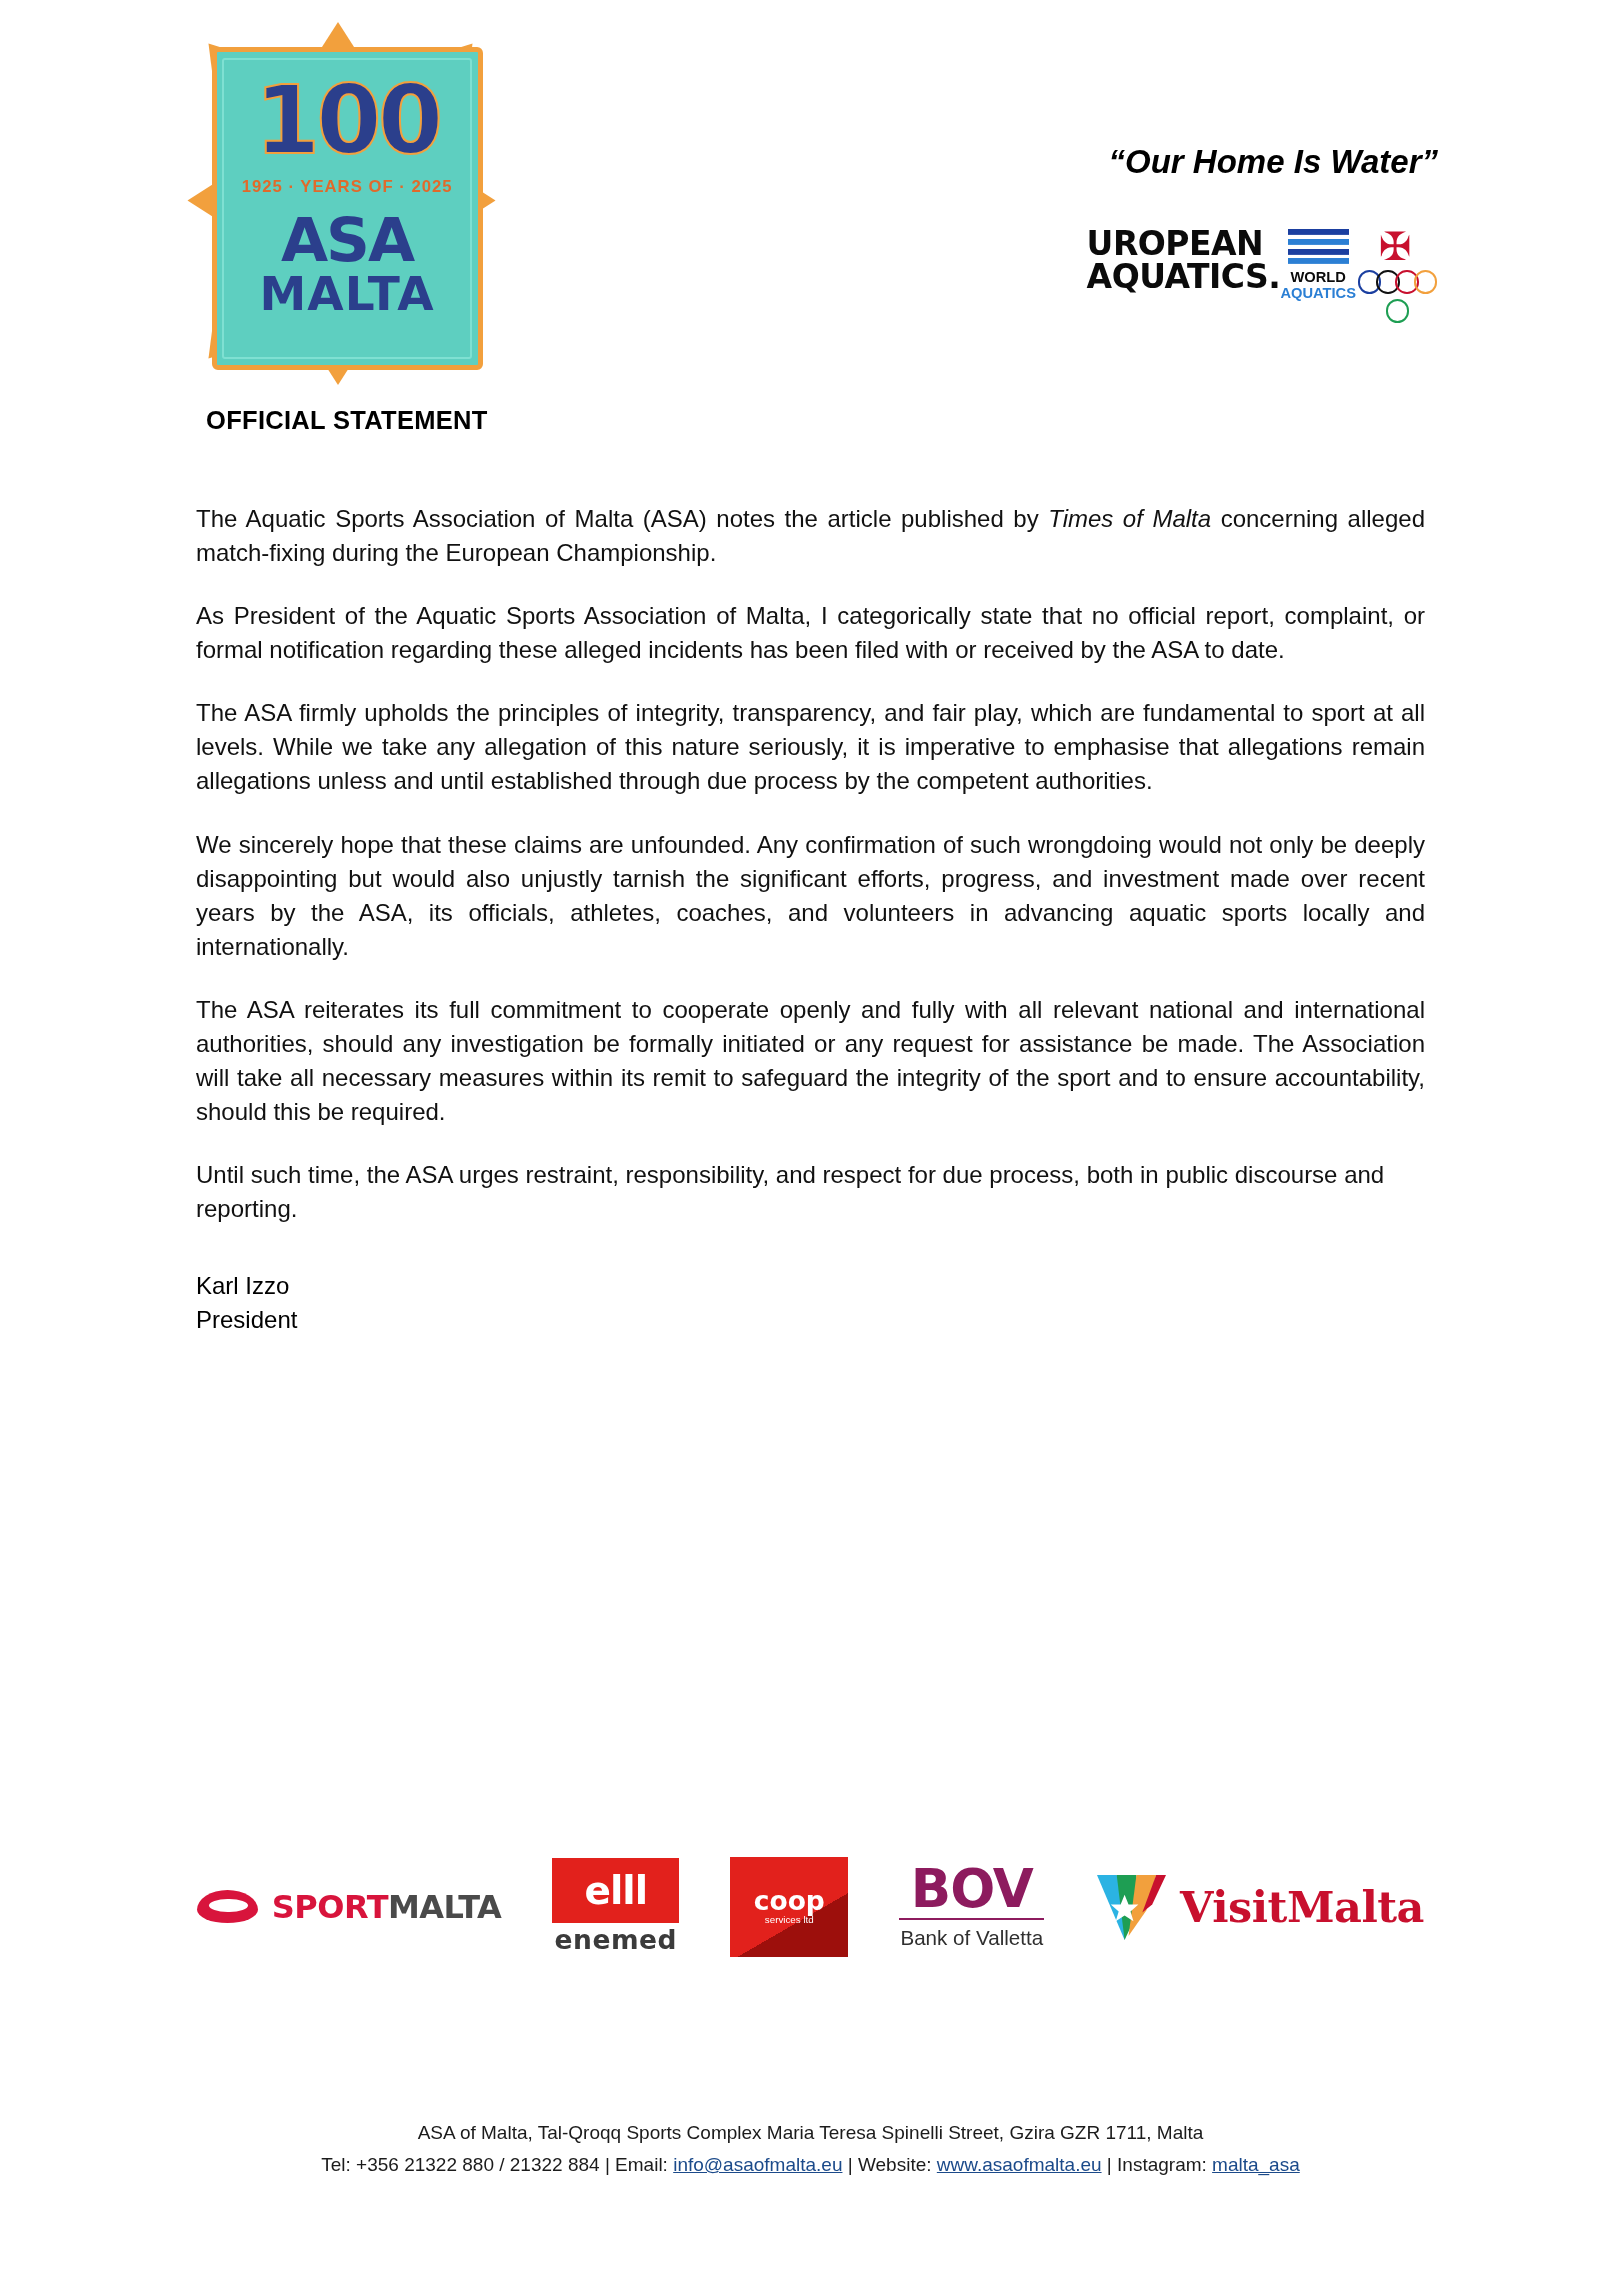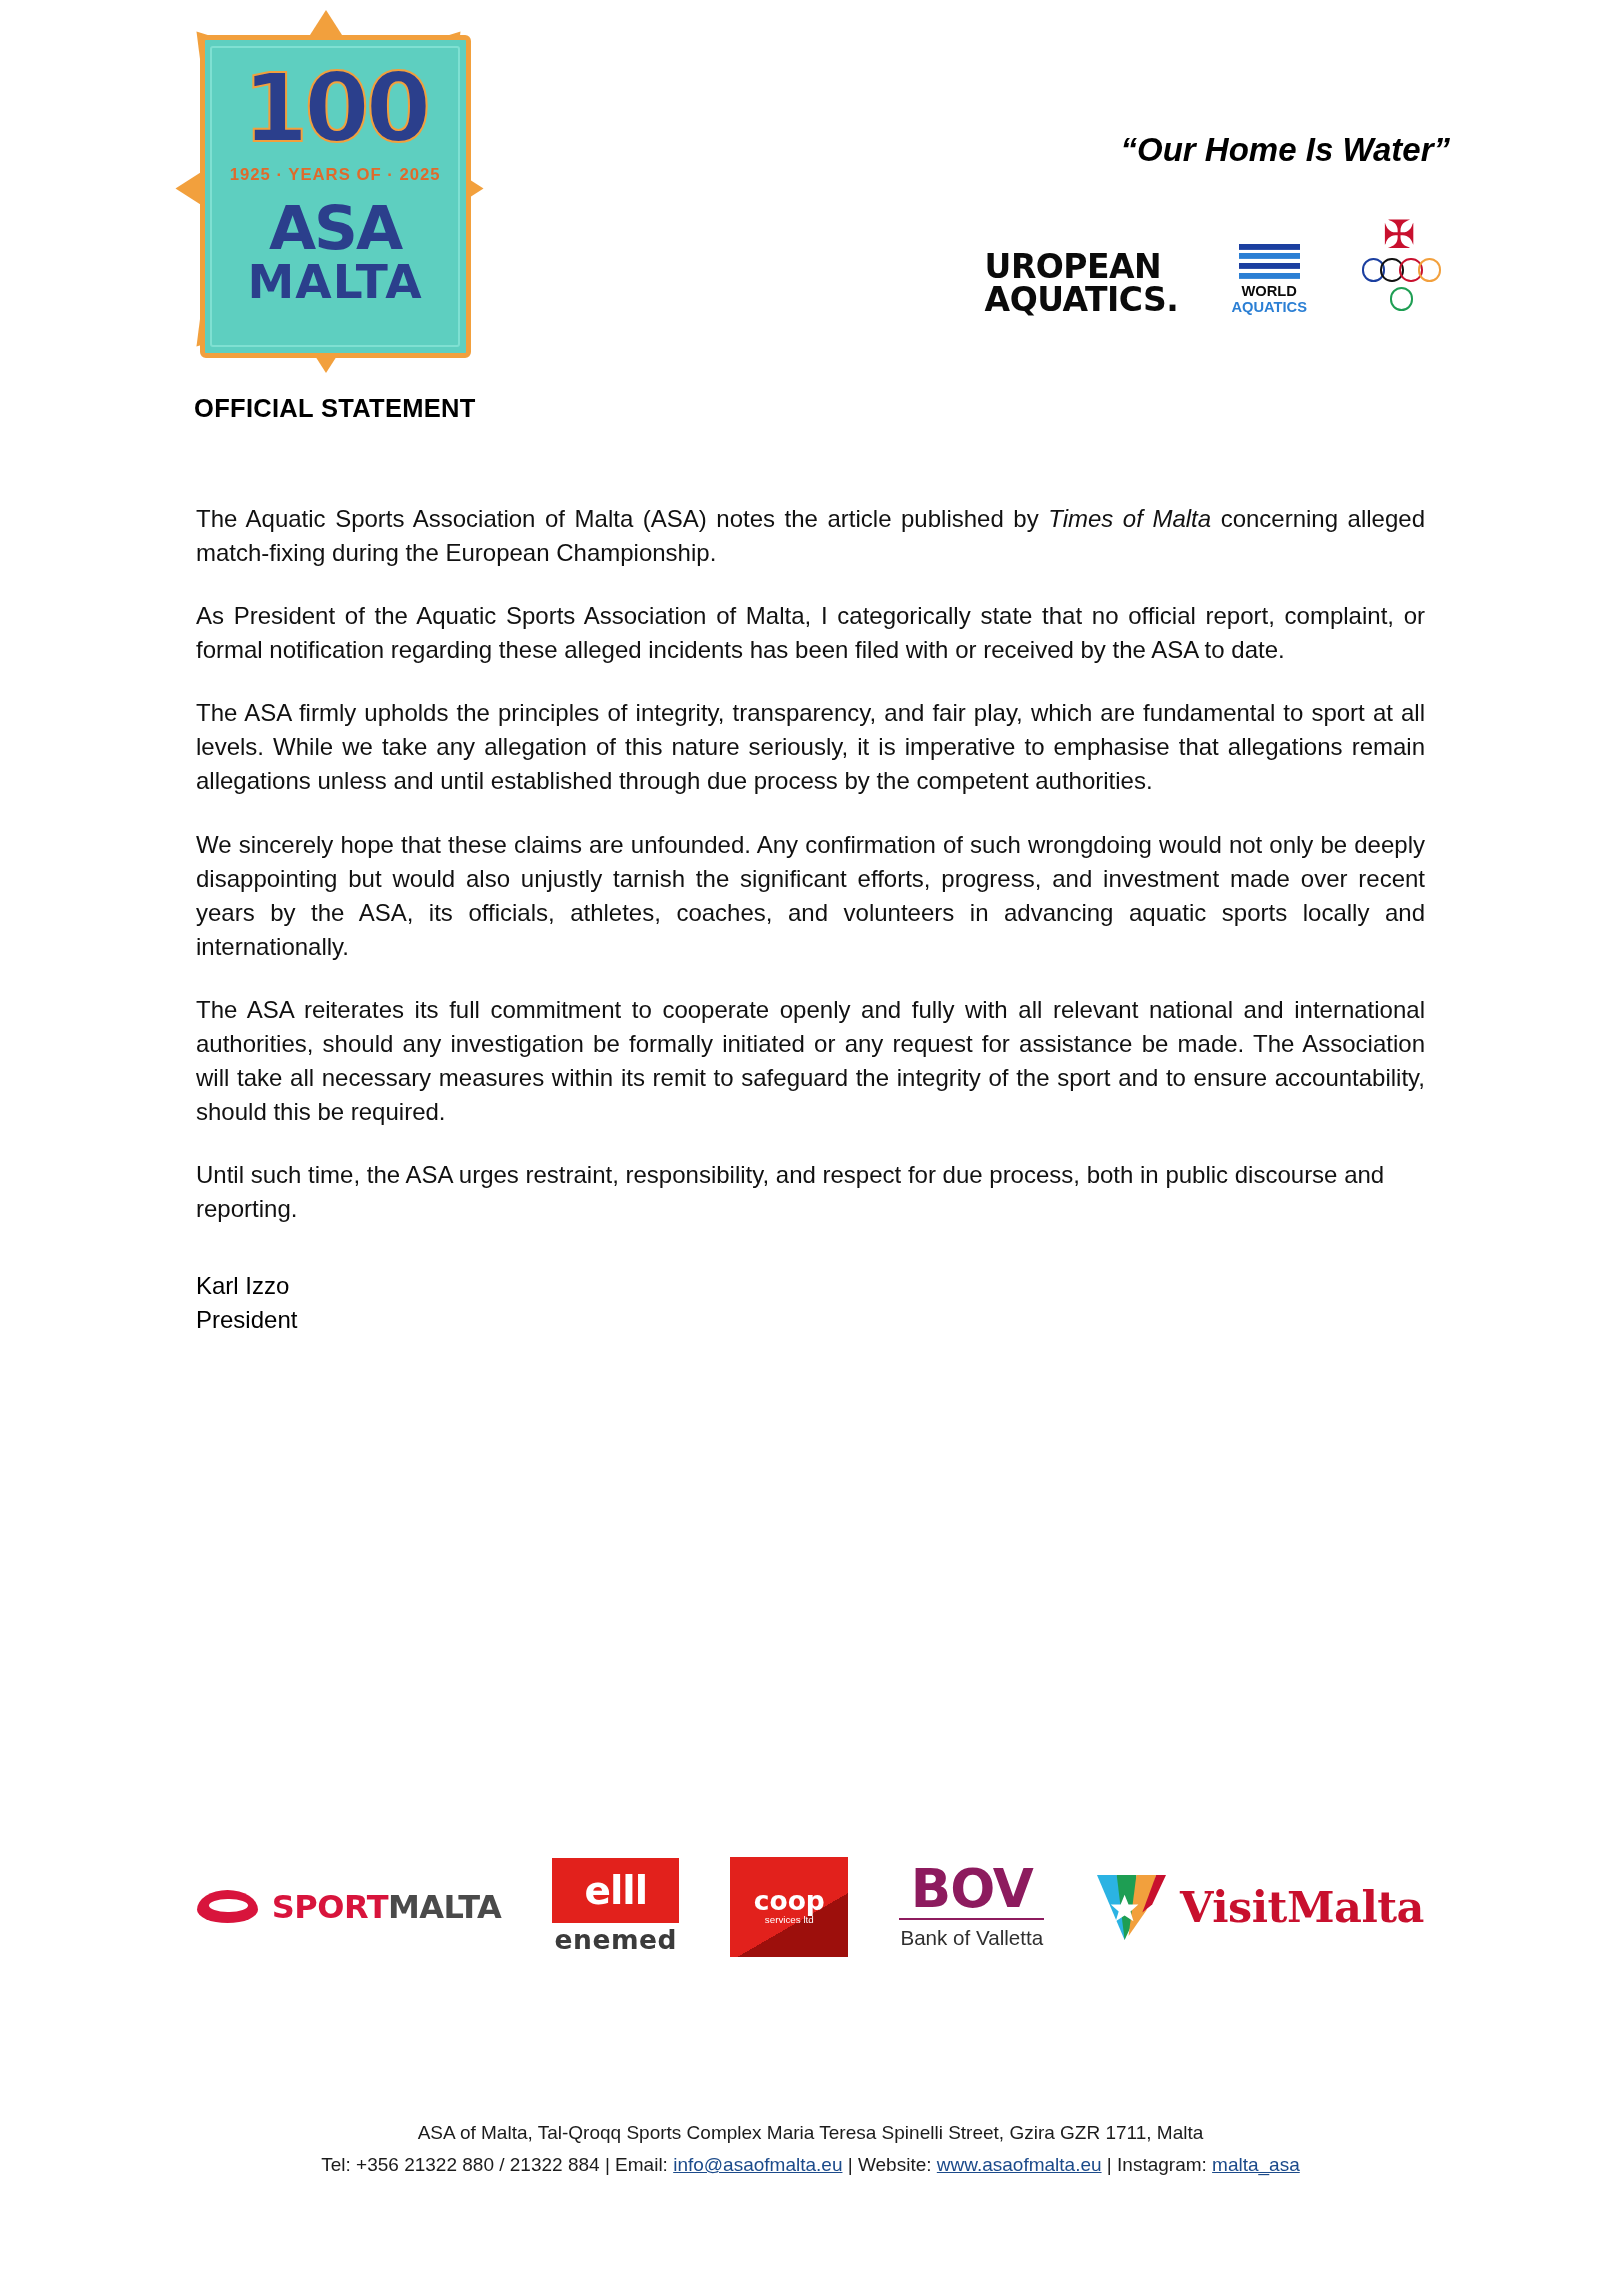"100" .page { padding: 4px -> 16px }
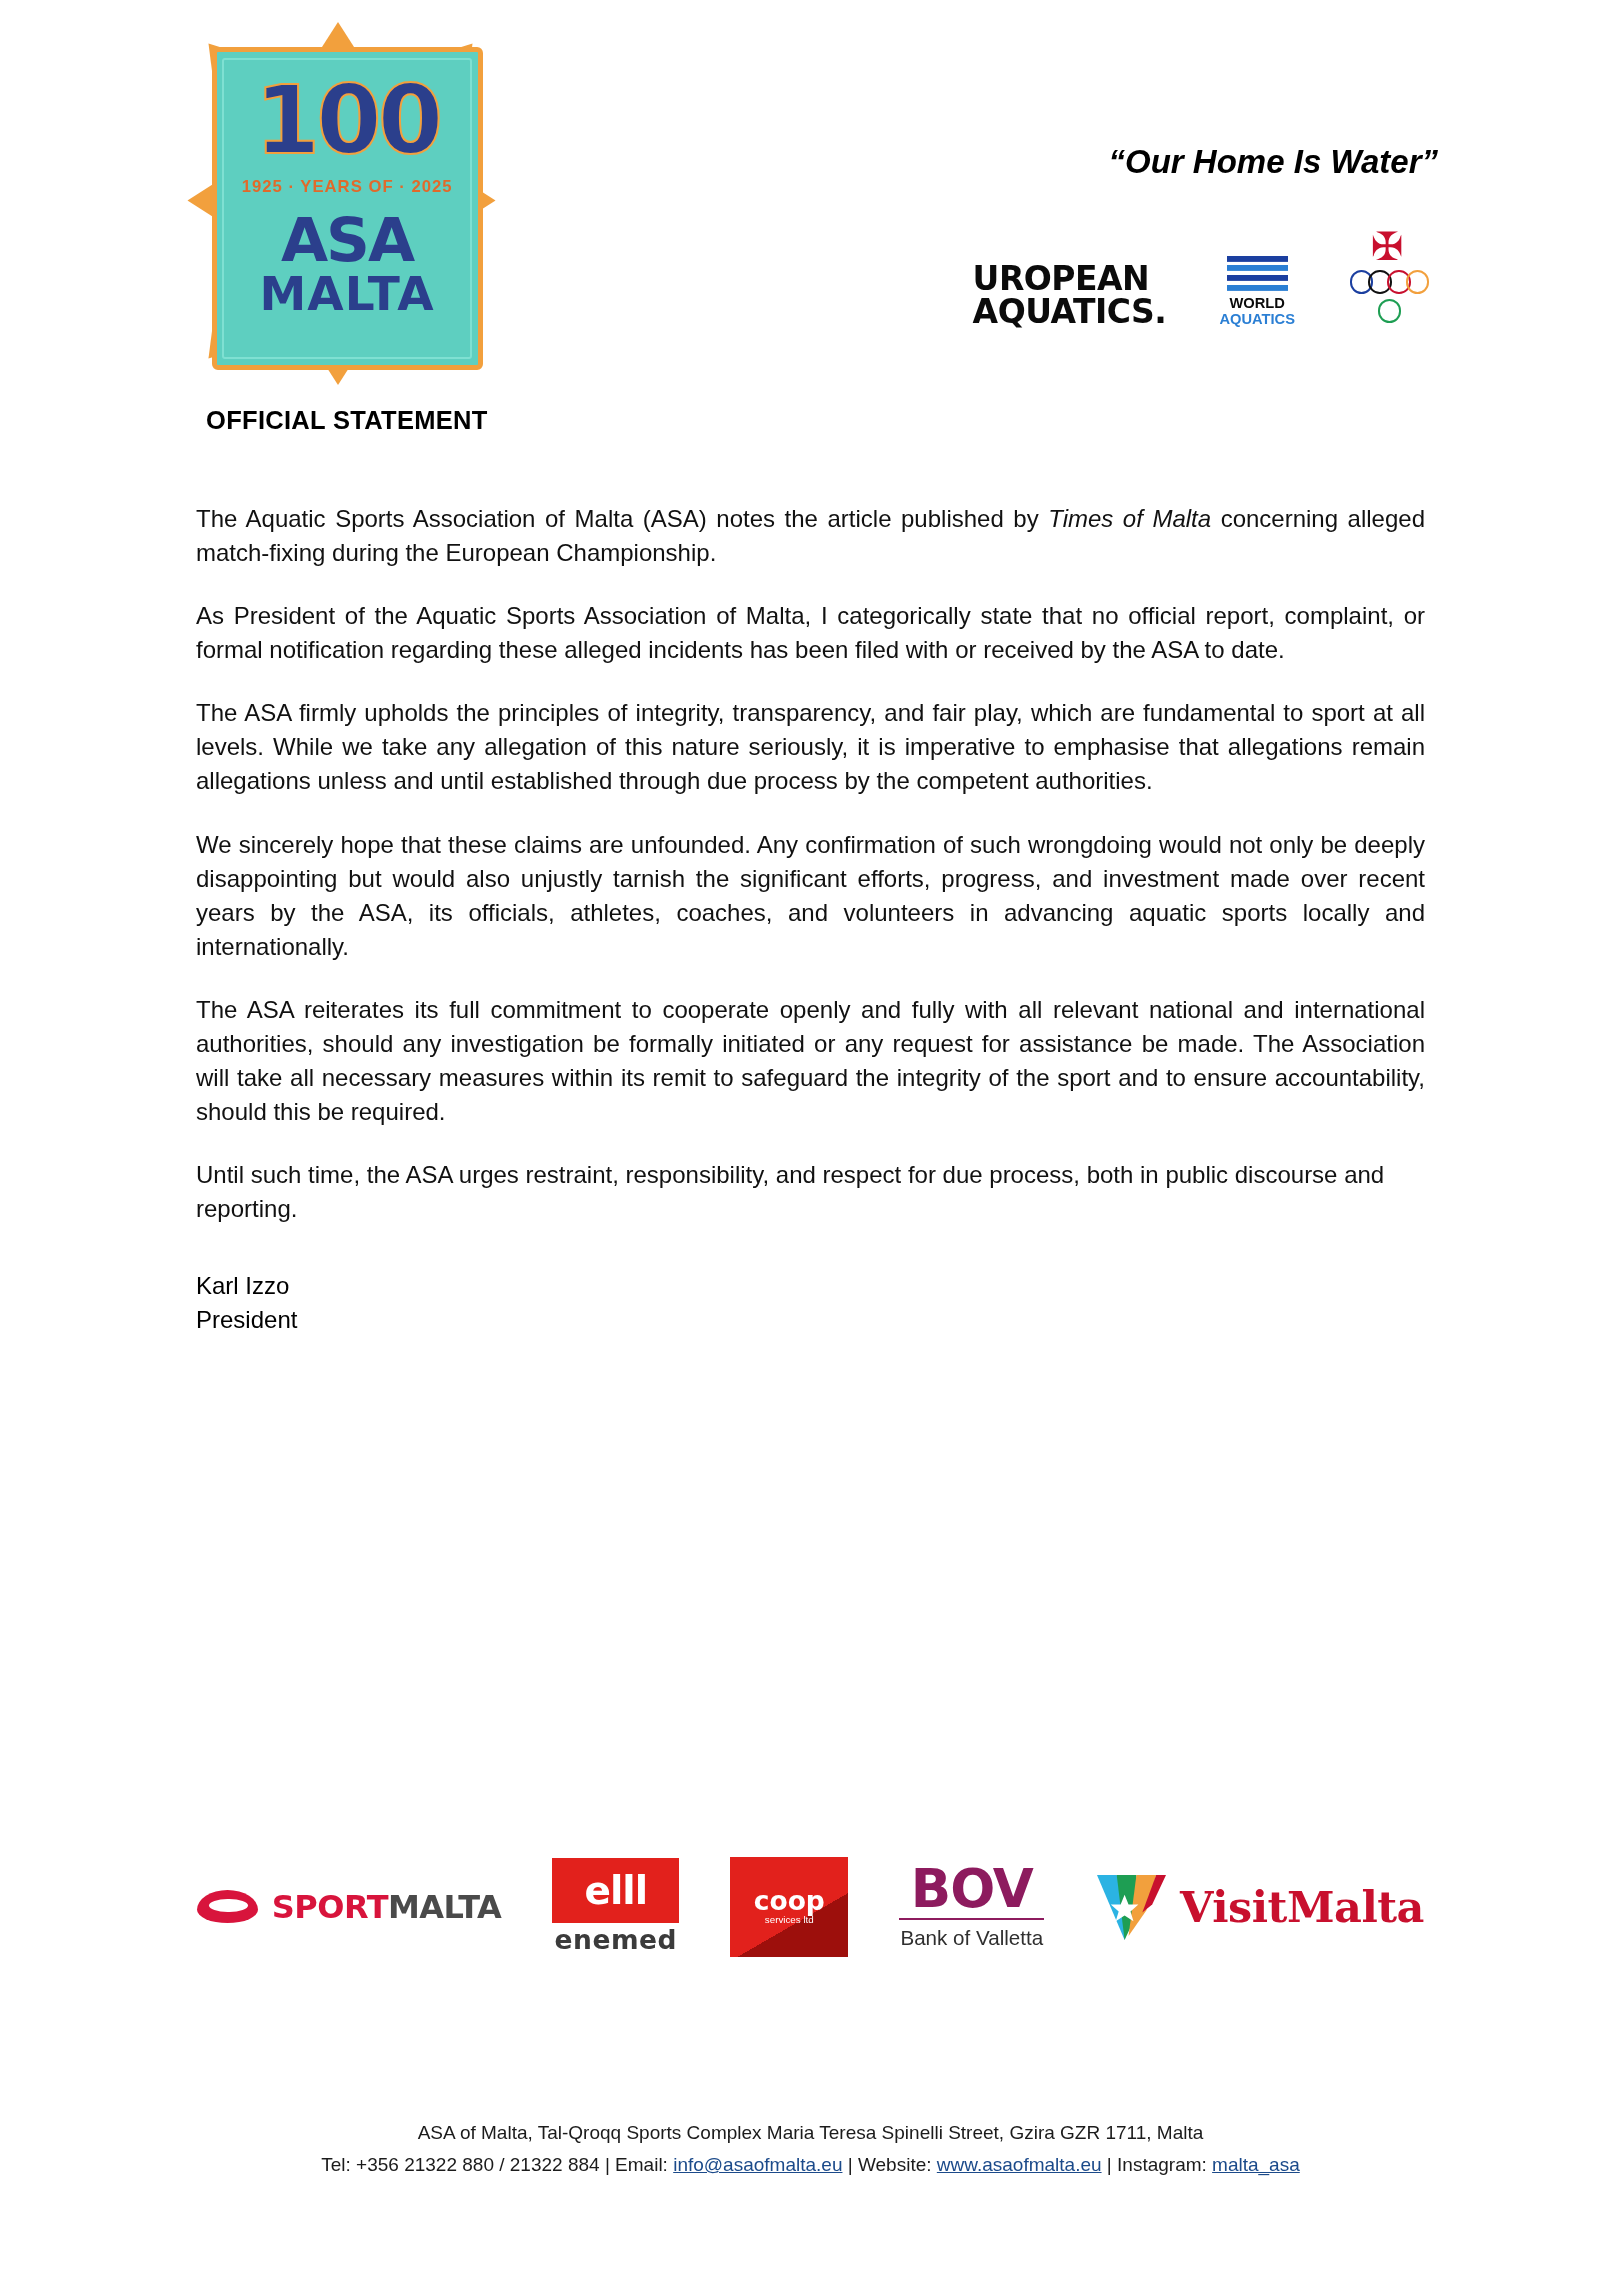"UROPEAN" .fed-logos { align-items: flex-end -> flex-start; gap: 53px -> none; right: 179px -> 171px }
